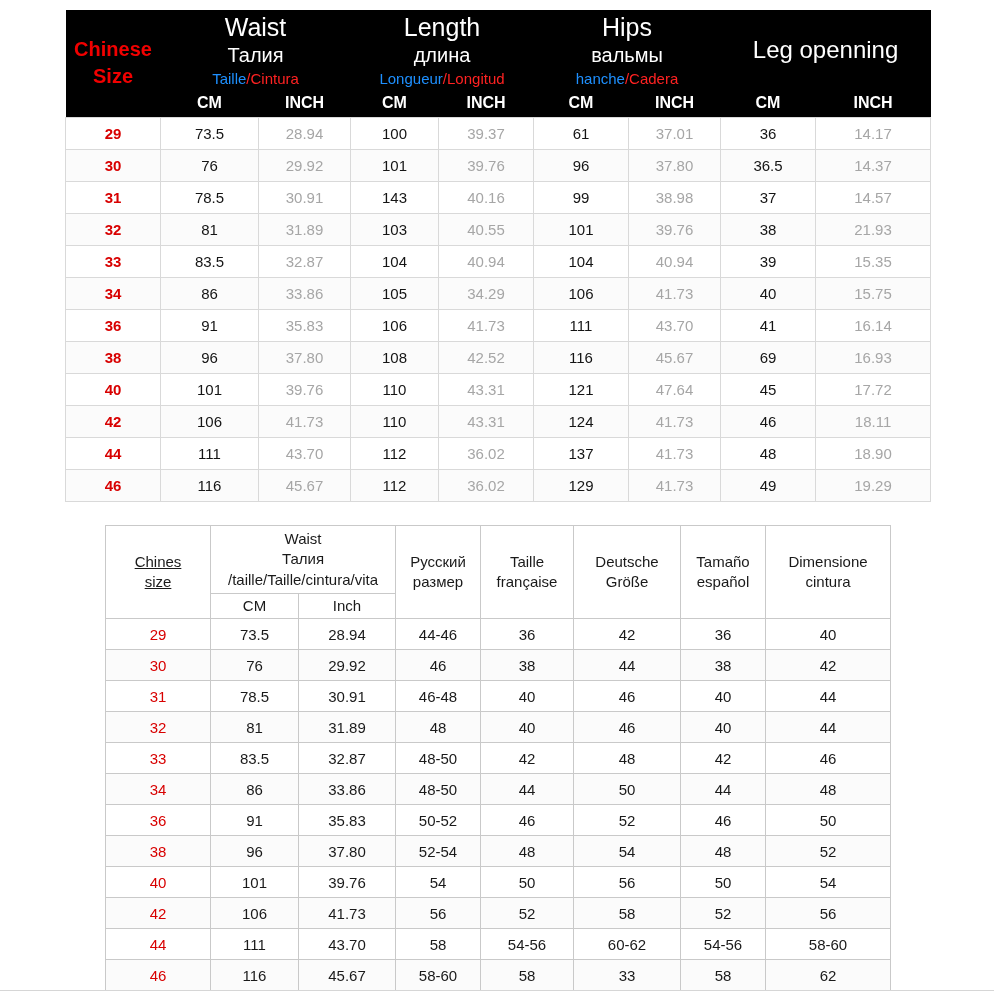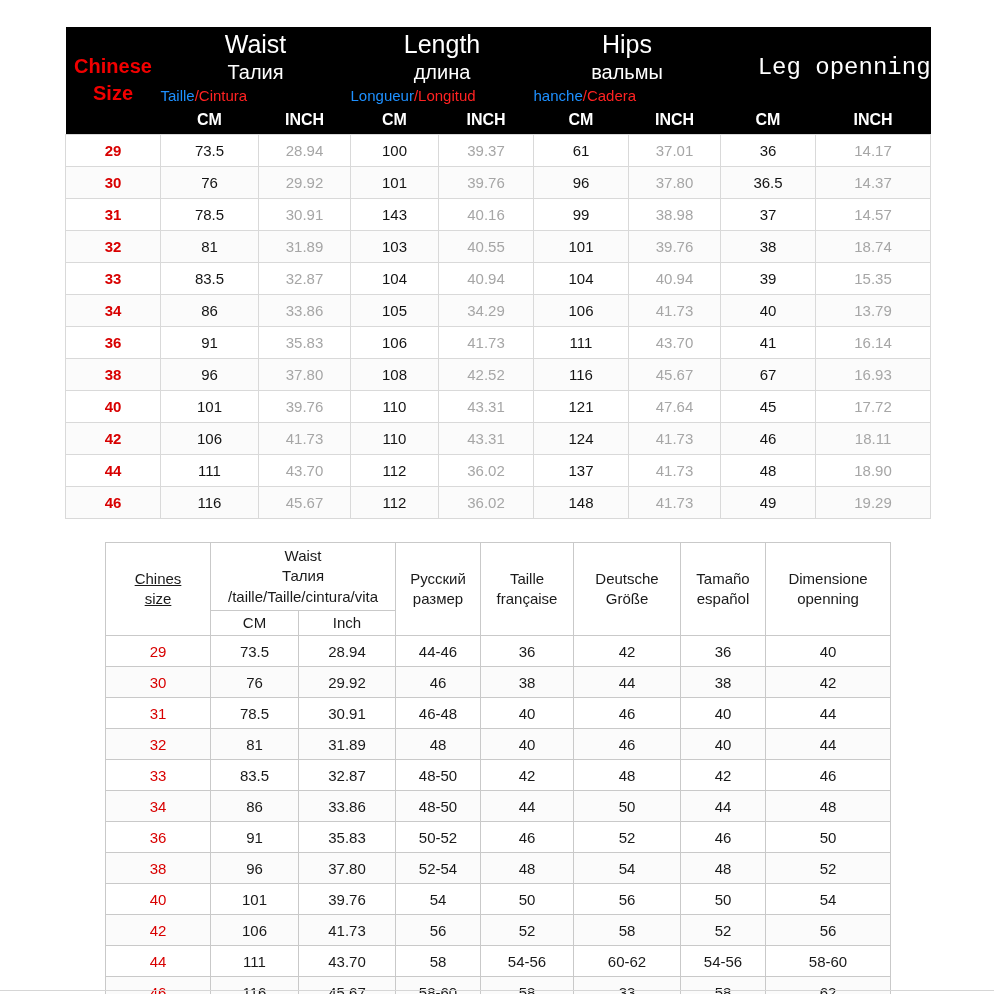"Chinese" .page { margin-top: 17px -> none }
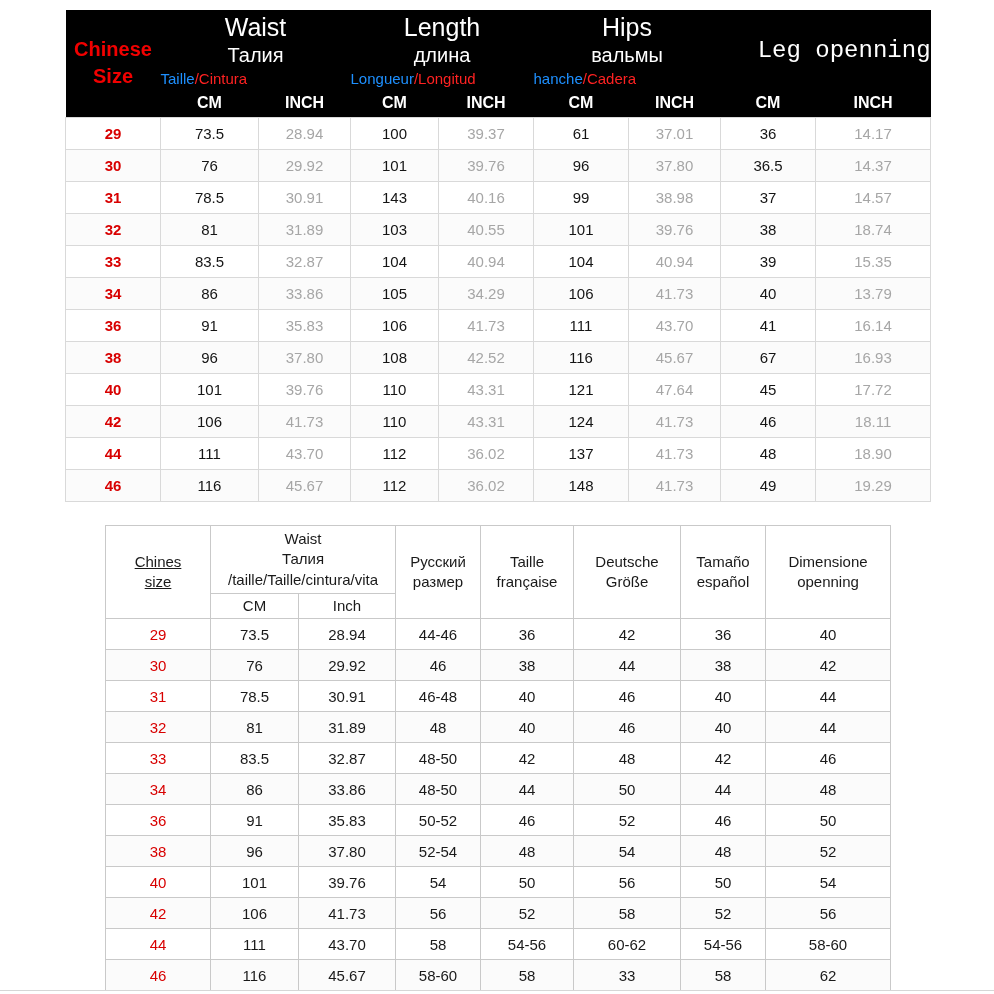"Leg openning" .leg-th { font-family: Liberation Mono, monospace -> none; text-align: right -> center }
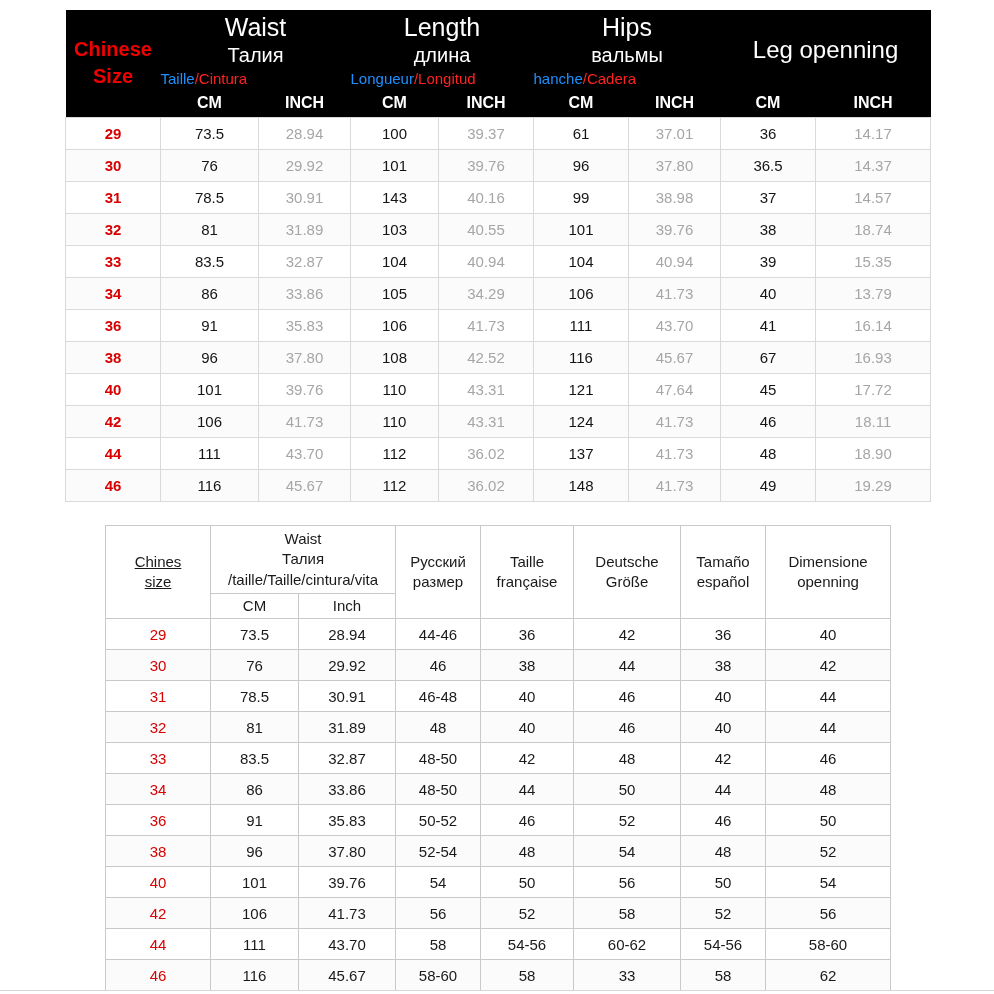"Taille/Cintura" .t1 .h-b th { text-align: left -> center }
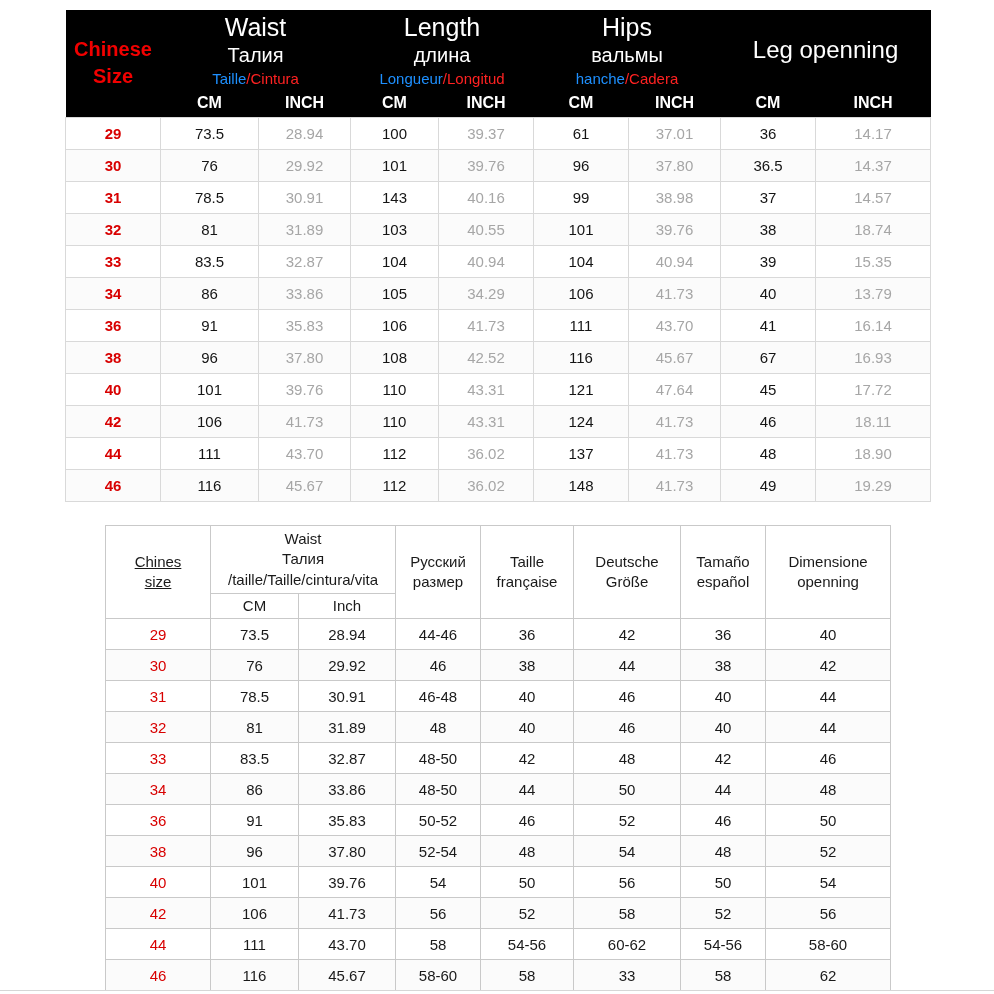"18.74" td.inch { text: 18.74 -> 21.93 }
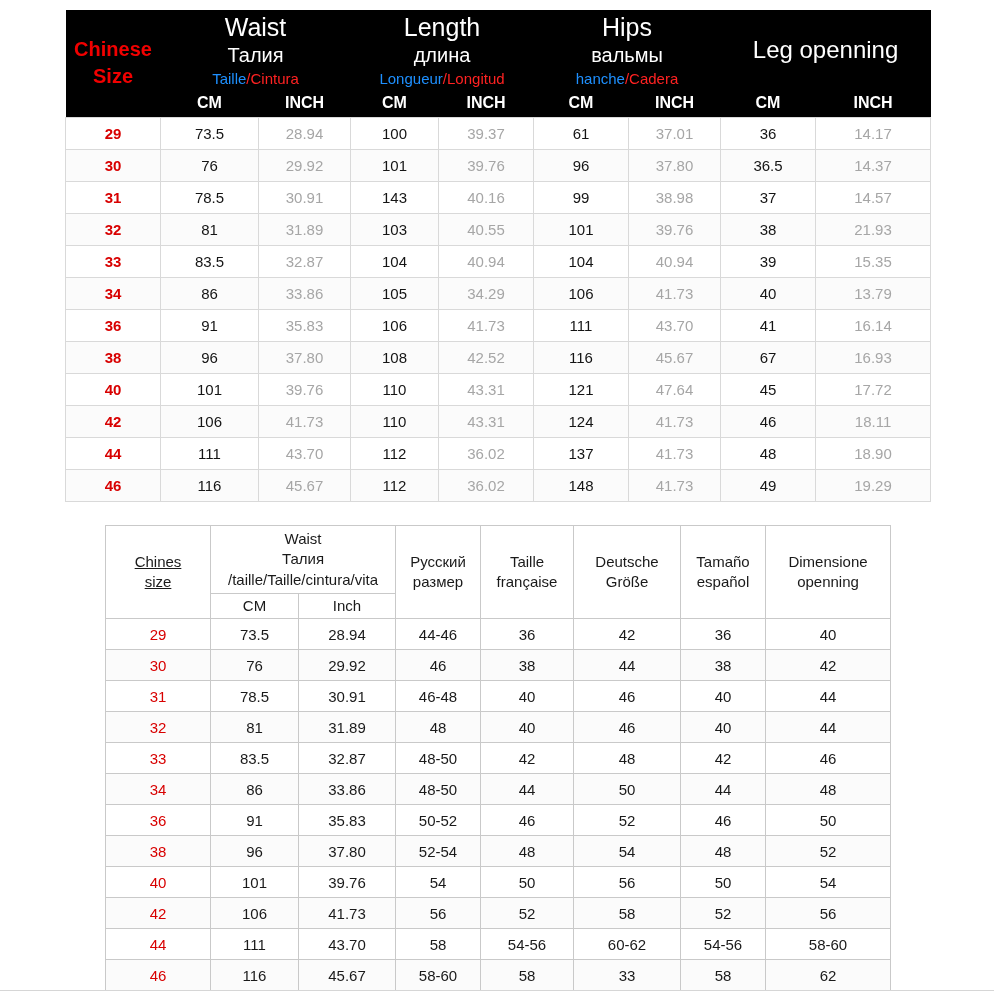"13.79" td.inch { text: 13.79 -> 15.75 }
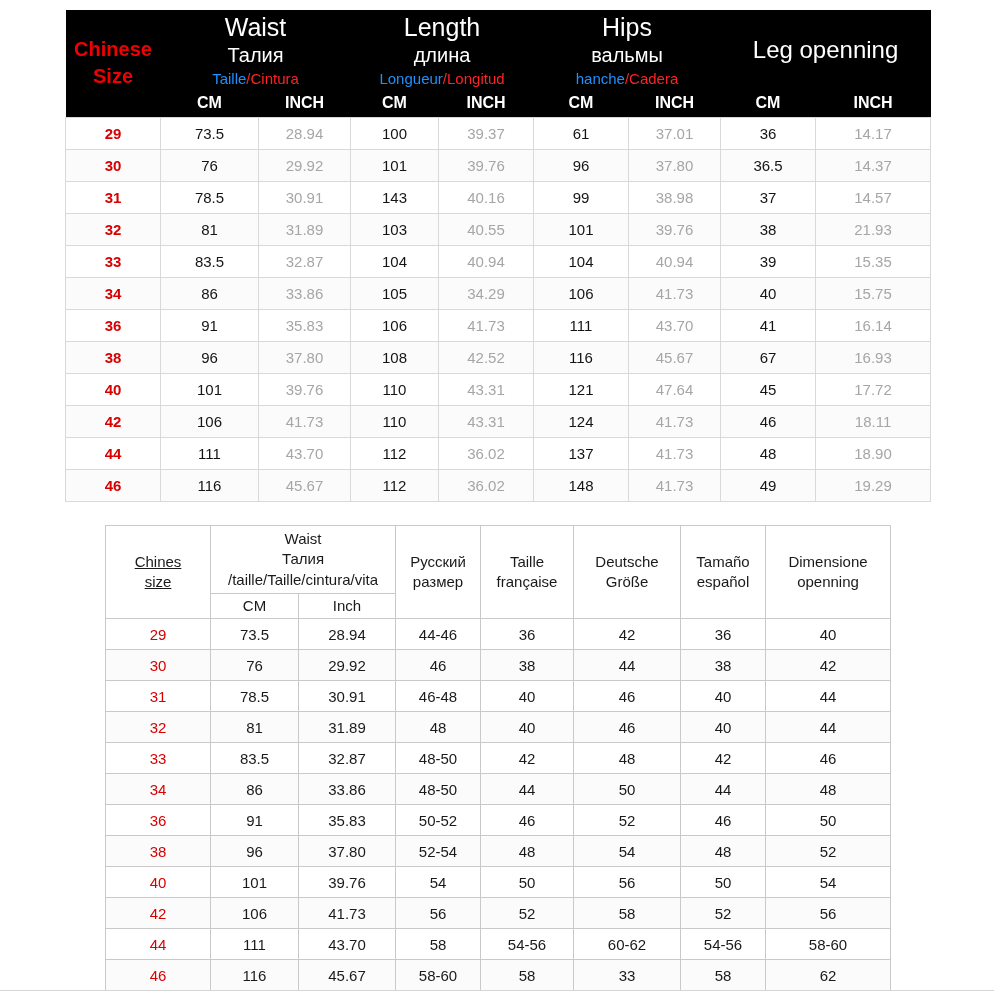"67" td.cm { text: 67 -> 69 }
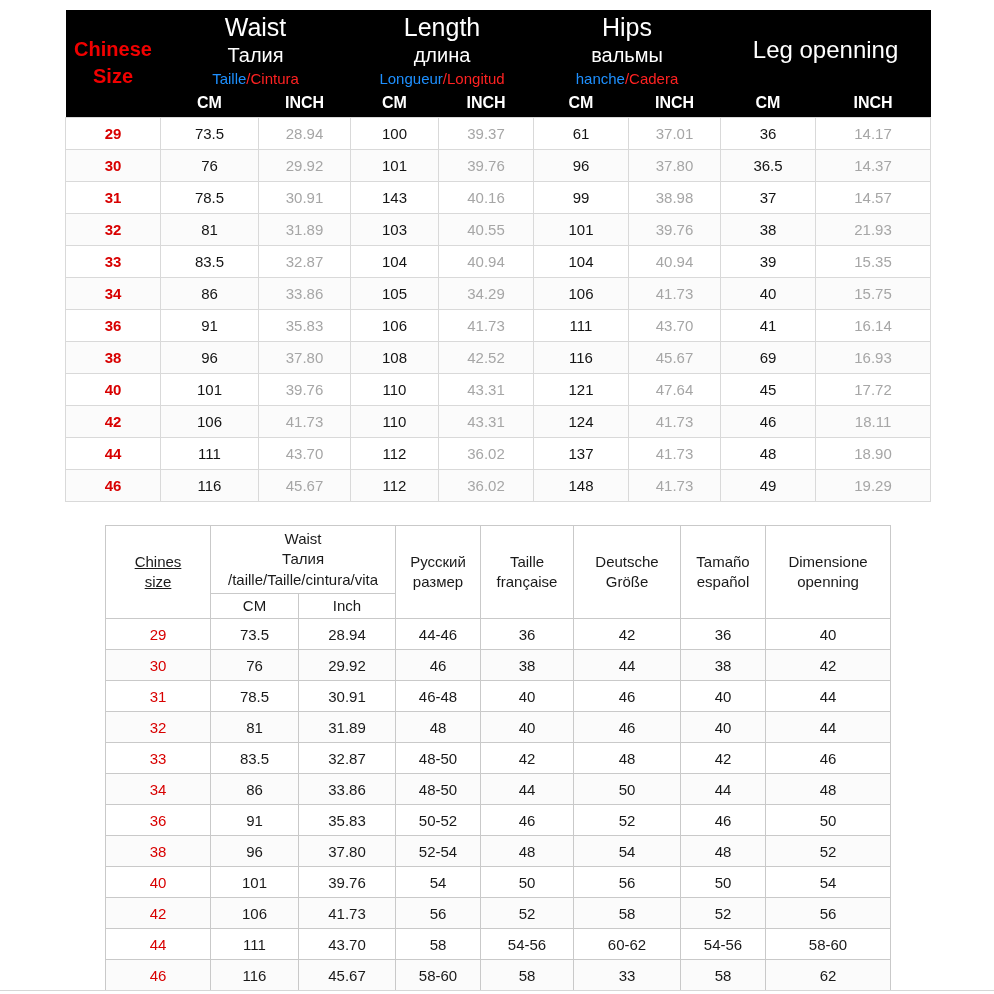"148" td.cm { text: 148 -> 129 }
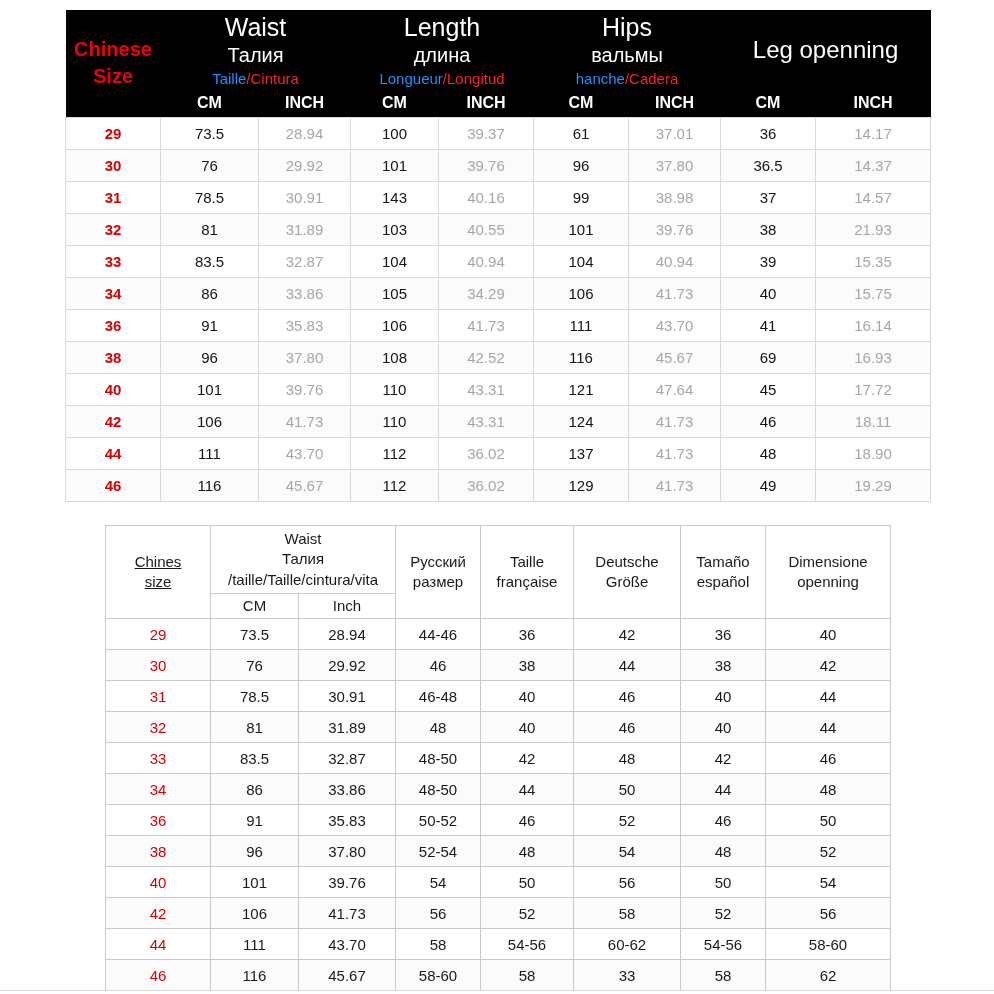"Dimensione" th.pre { text: openning -> cintura }
